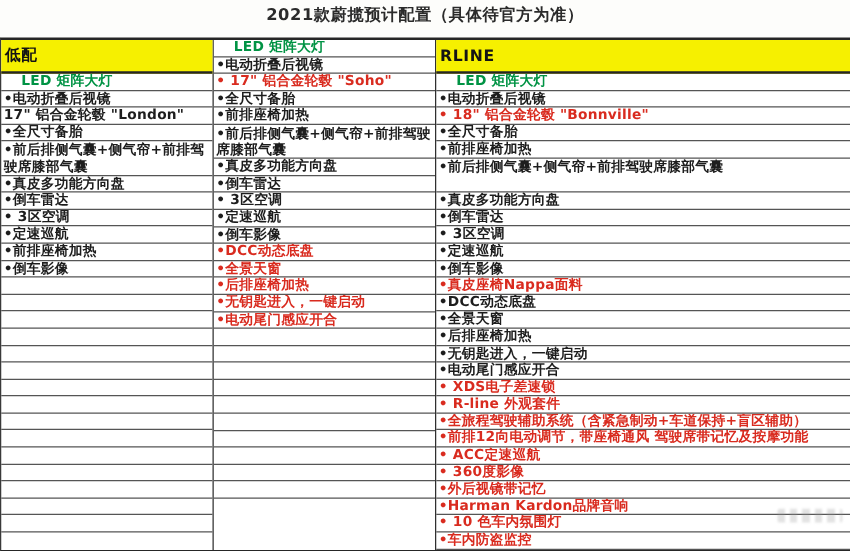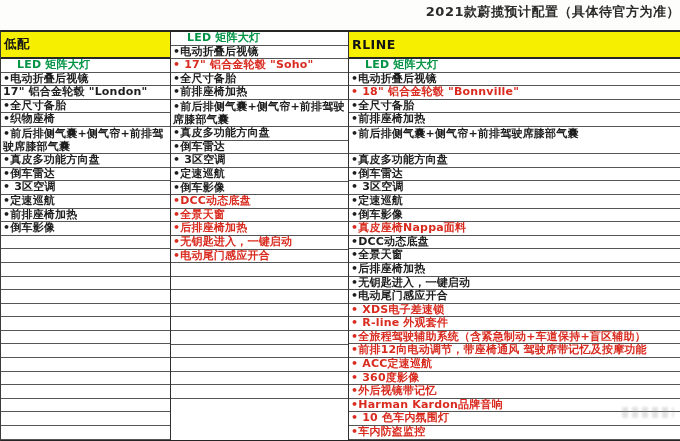"2021款蔚揽预计配置（具体待官方为准）" .title { text-align: right -> center }
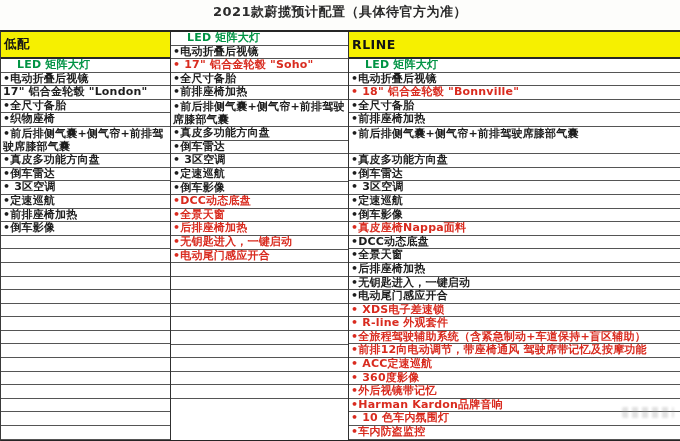"•织物座椅" div.cell { html: <div>•织物座椅</div> -> none }
